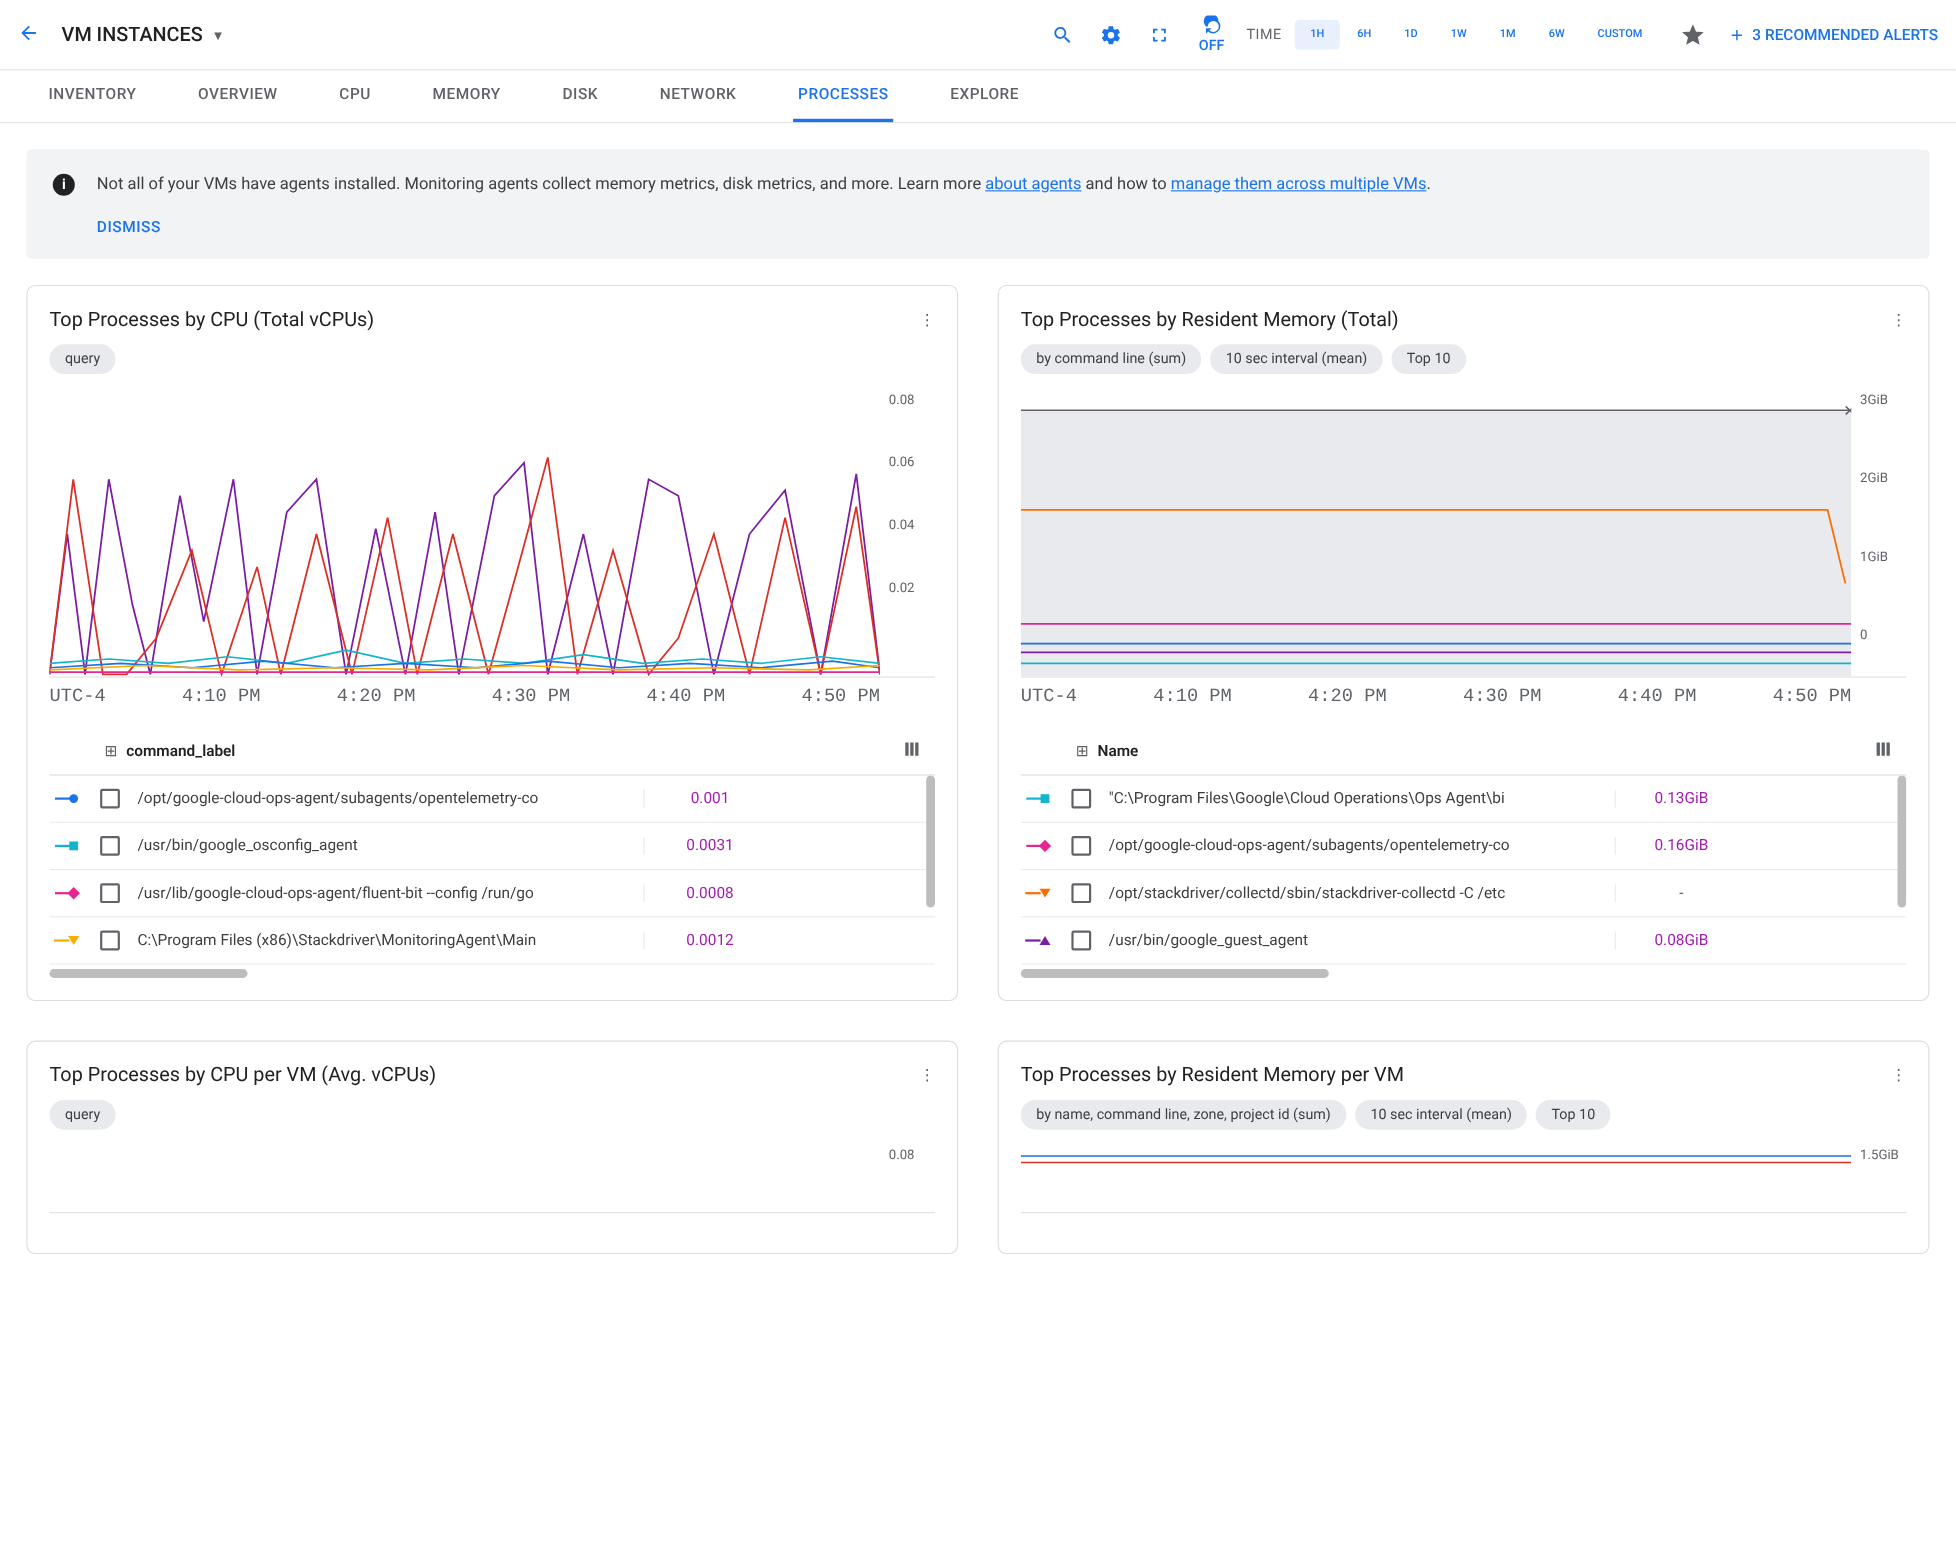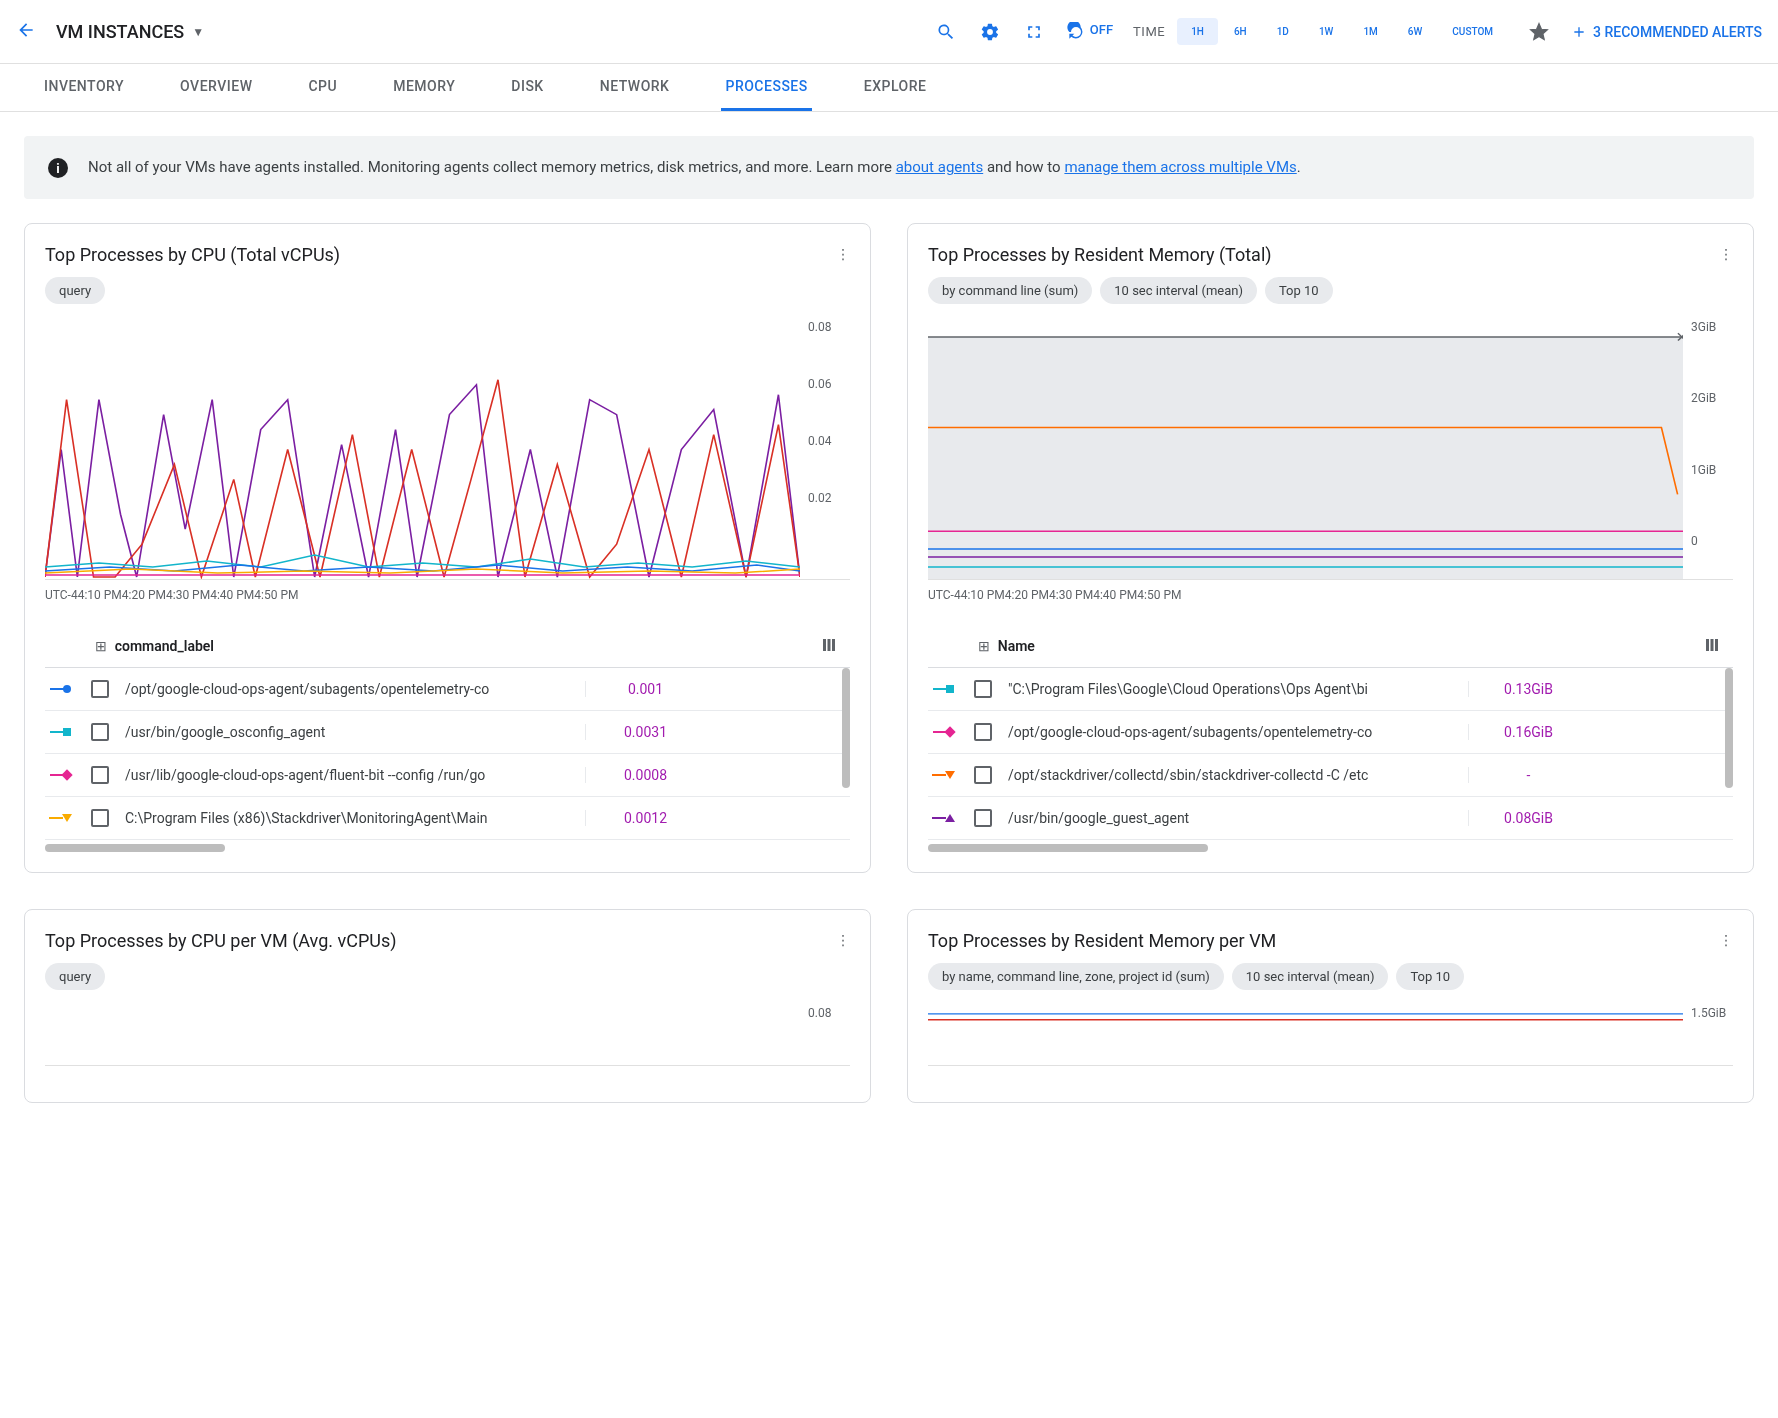"OFF" .refresh-off { align-items: flex-start -> flex-end; flex-direction: none -> column }
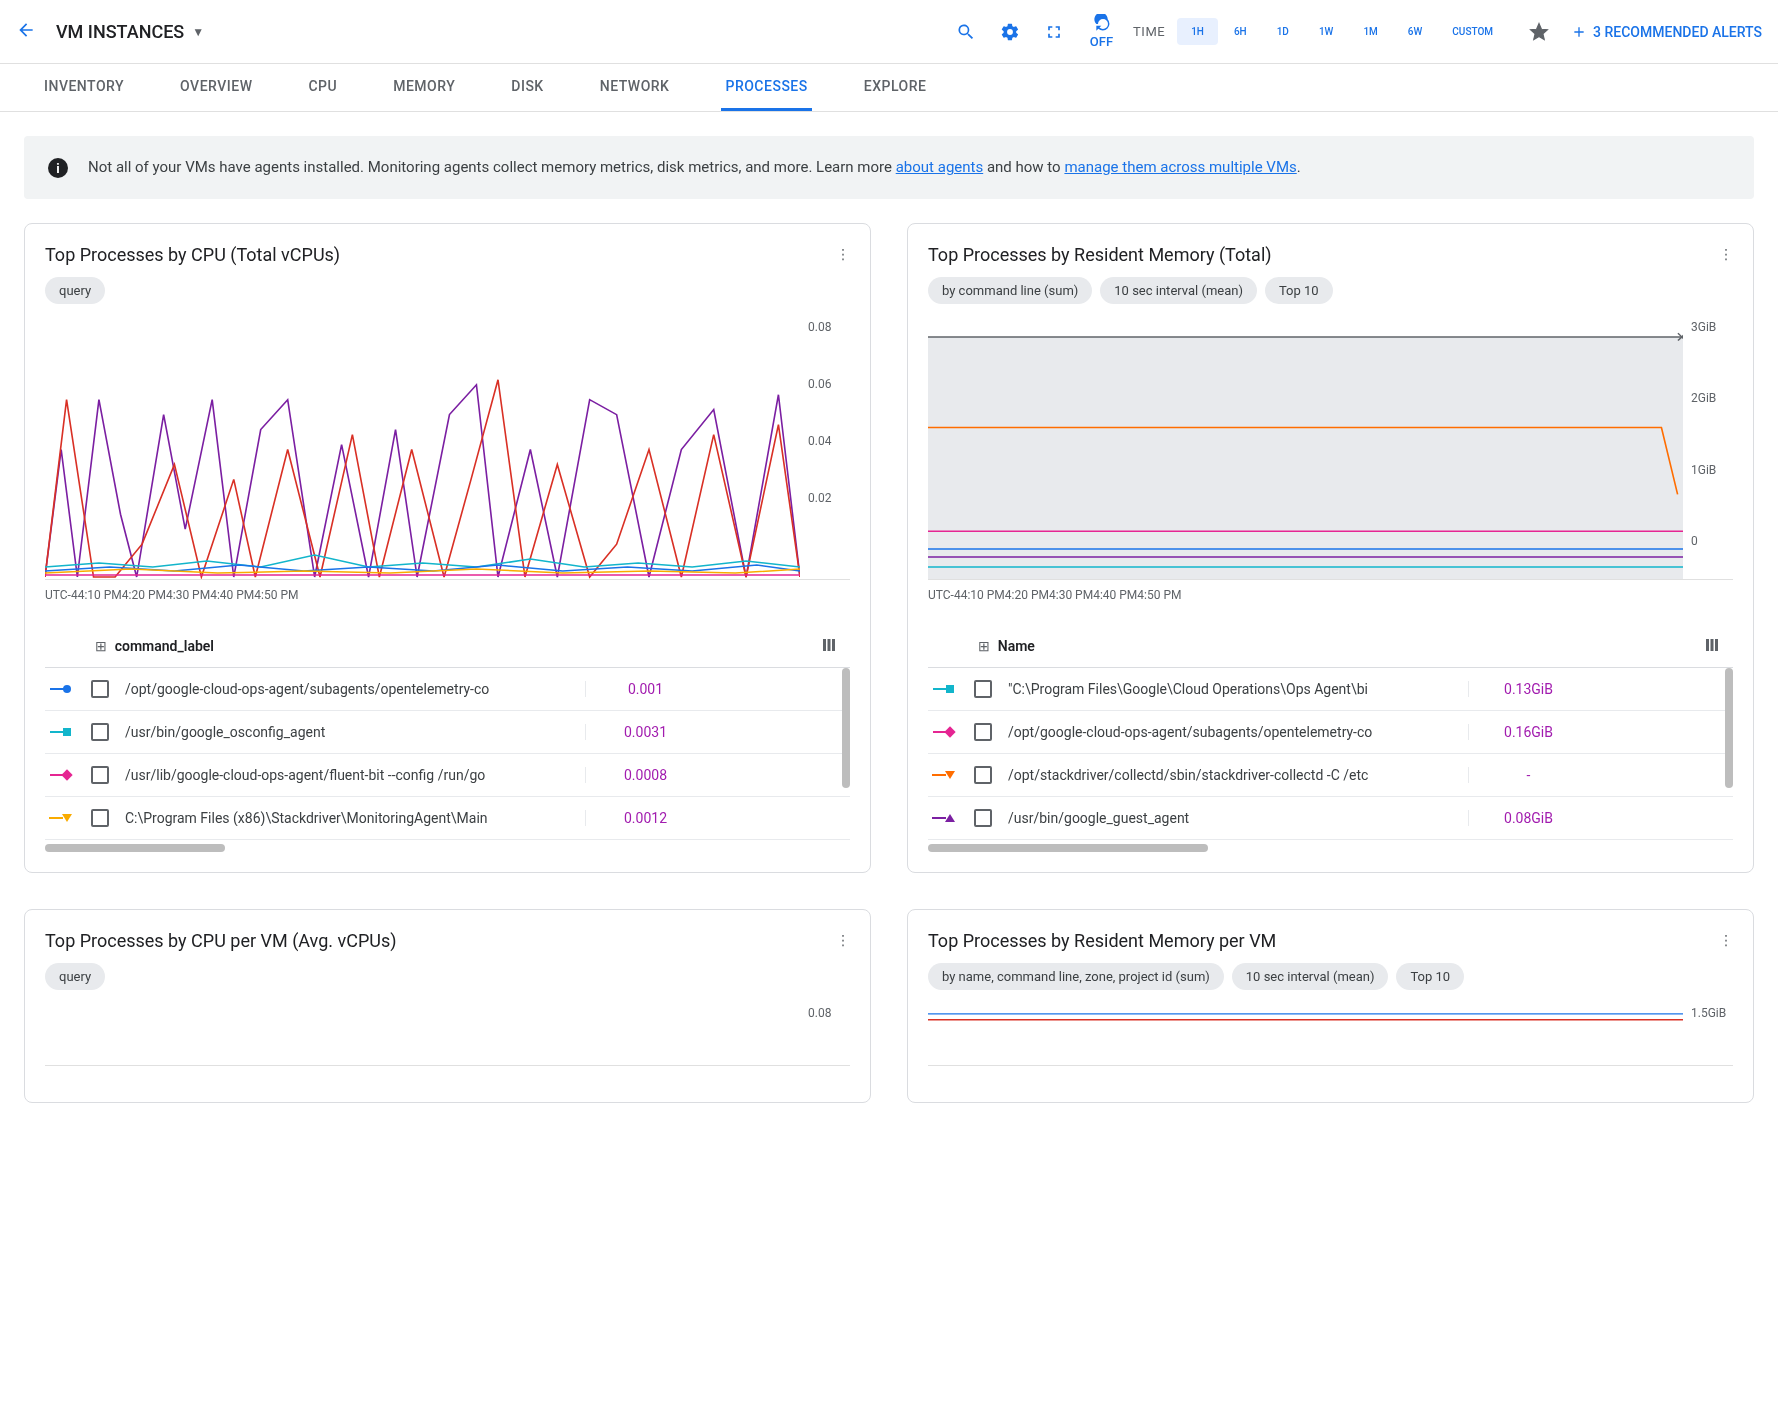"DISMISS" div.dismiss-btn { html: none -> <div>DISMISS</div> }
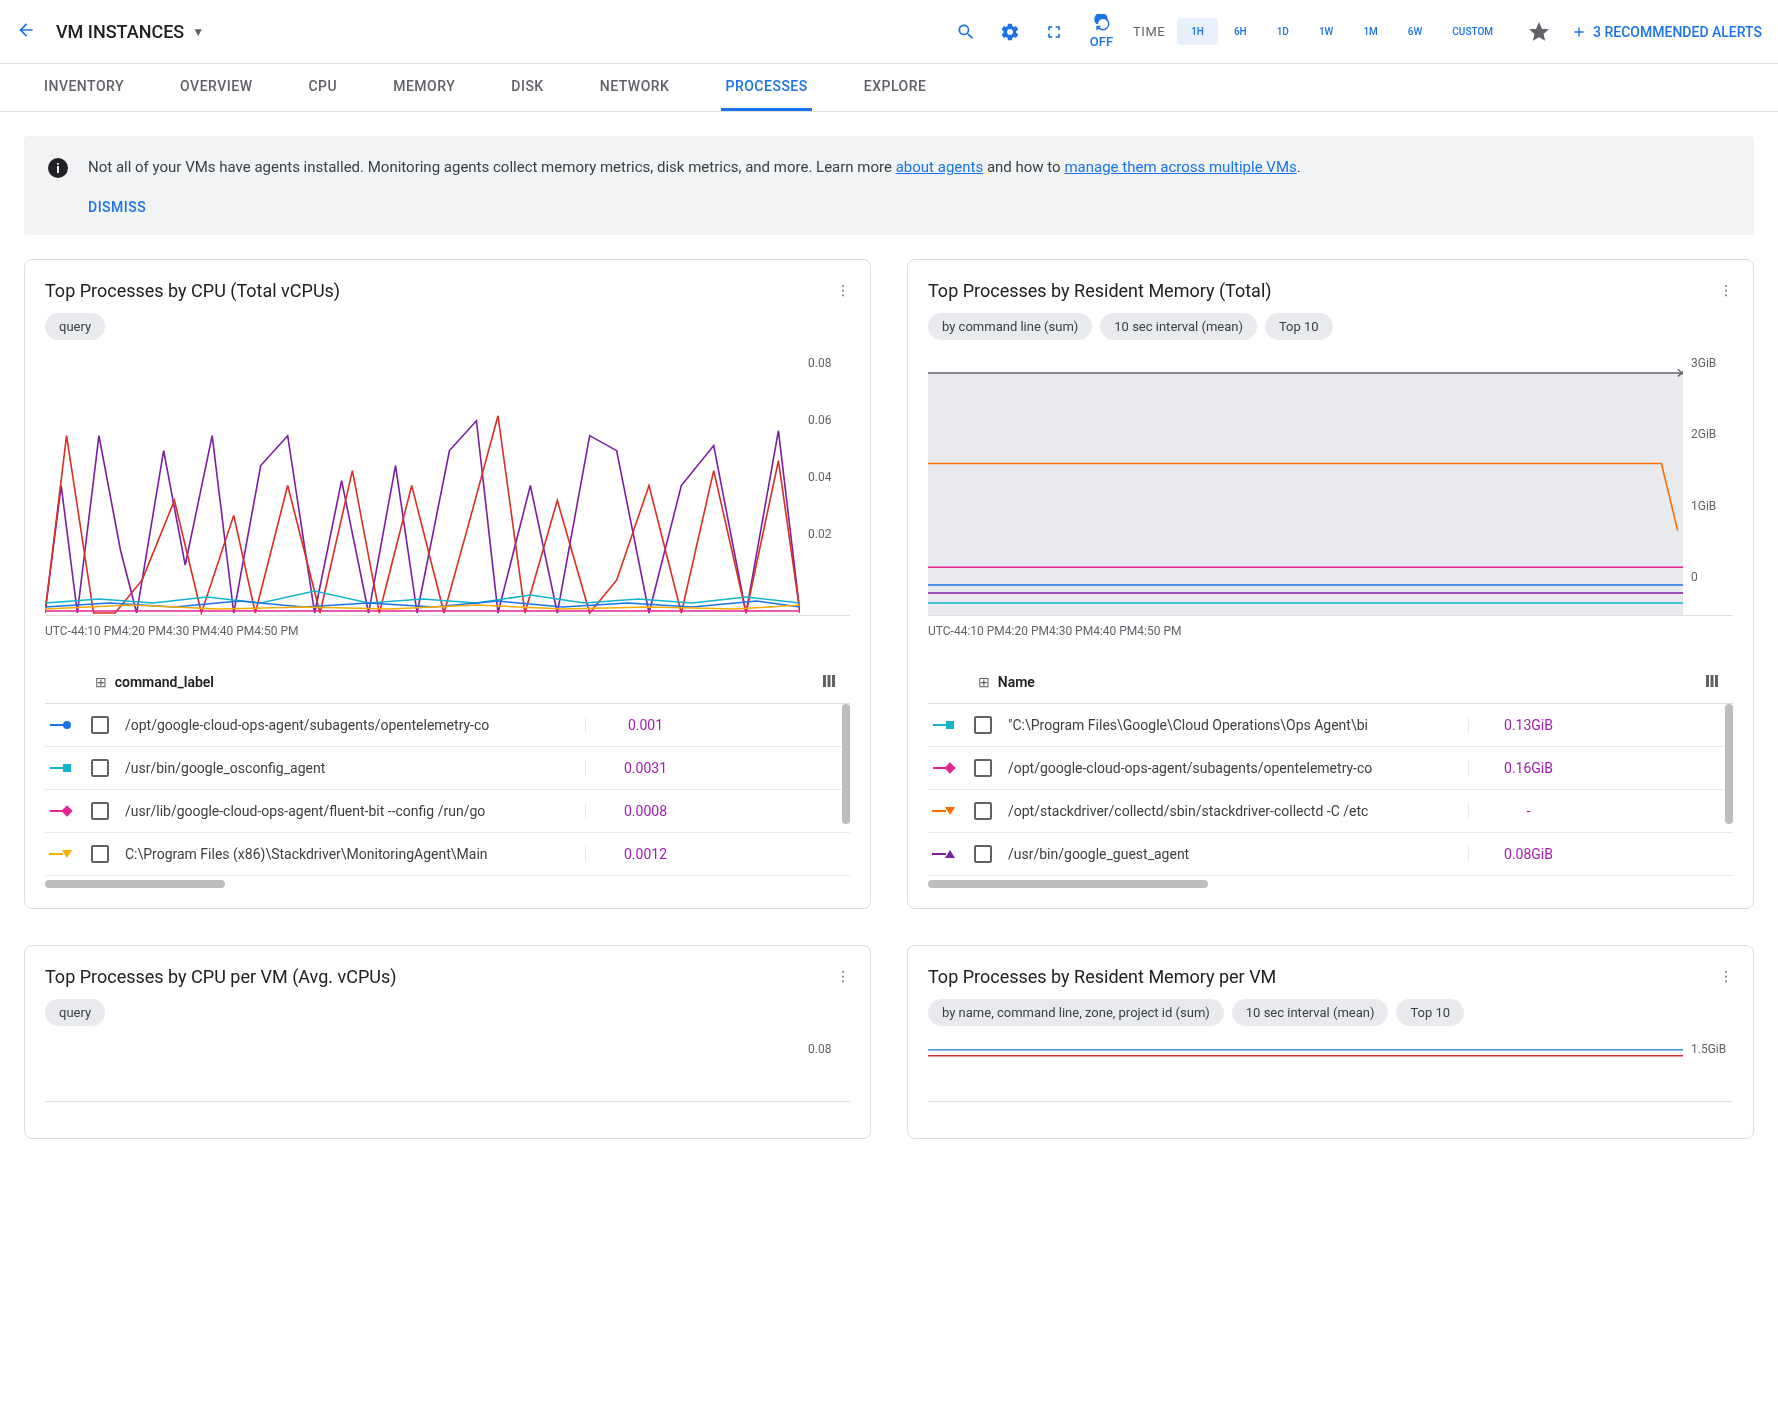"UTC-4" .x-axis { font-family: none -> Liberation Mono, monospace; font-size: 12px -> 17px; justify-content: none -> space-between }
